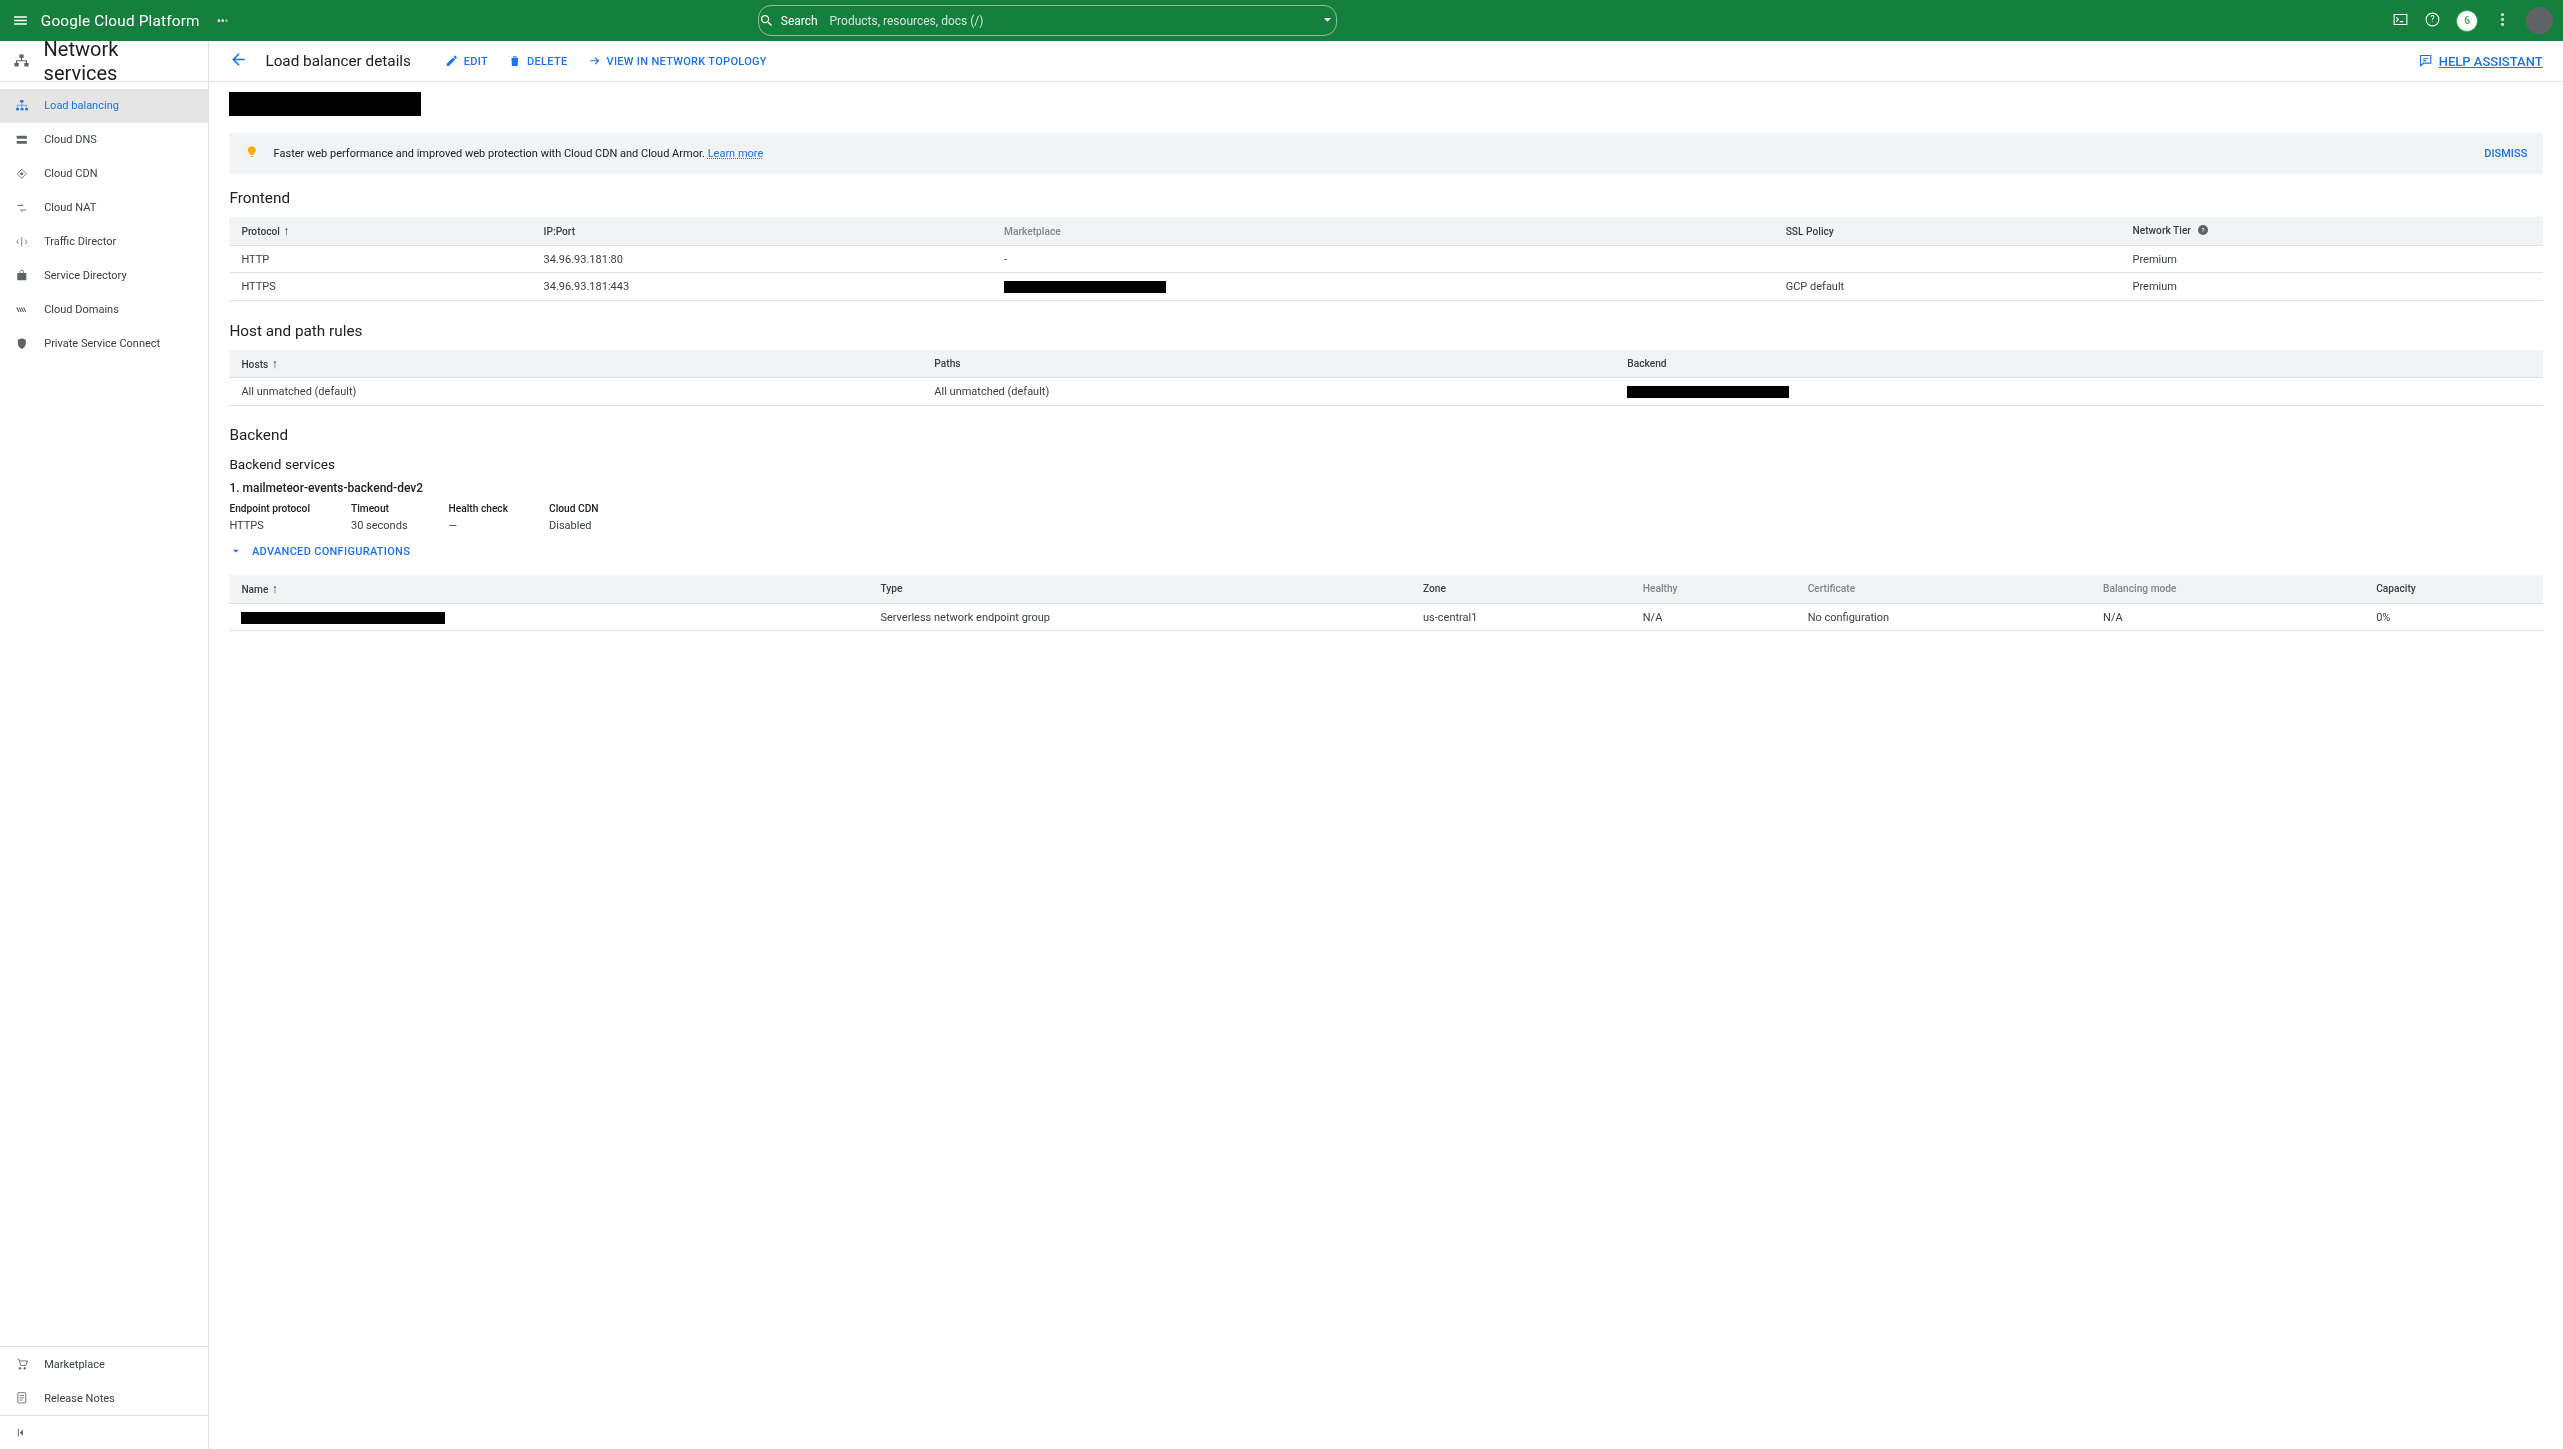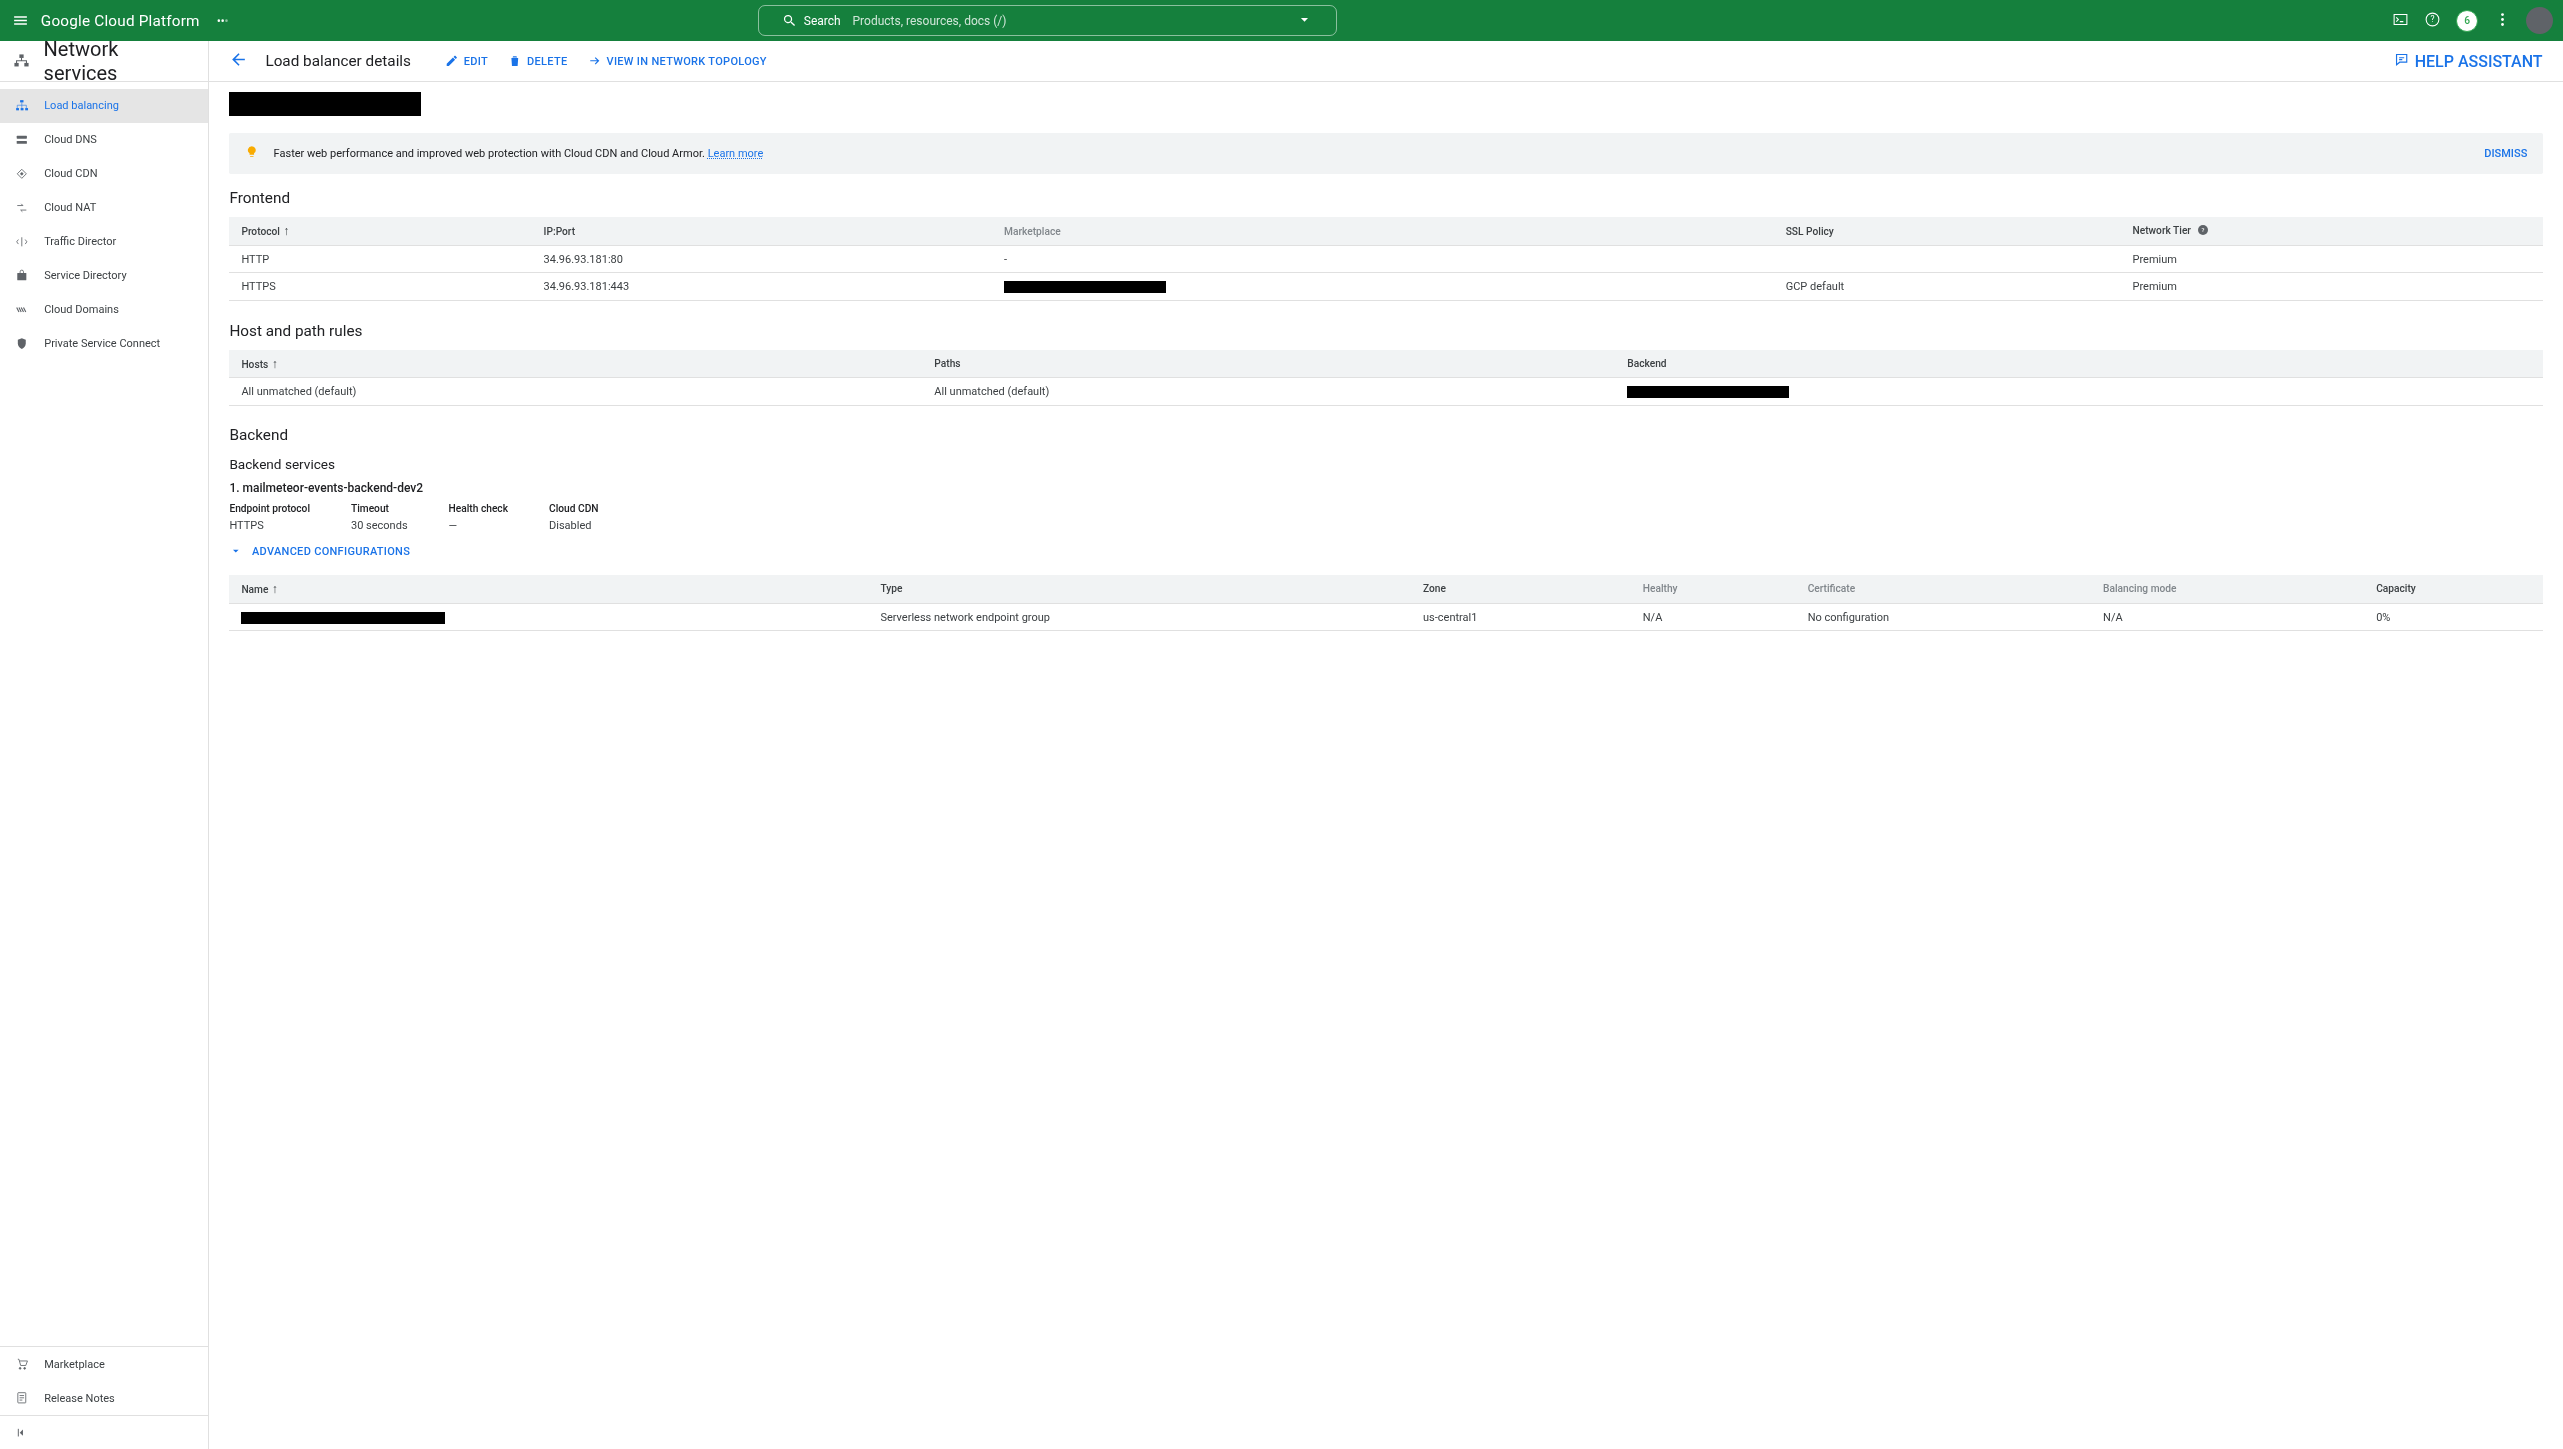"Search" .searchbox-inner { border-radius: 7px -> 13px; padding: 0 23px -> 0 0 }
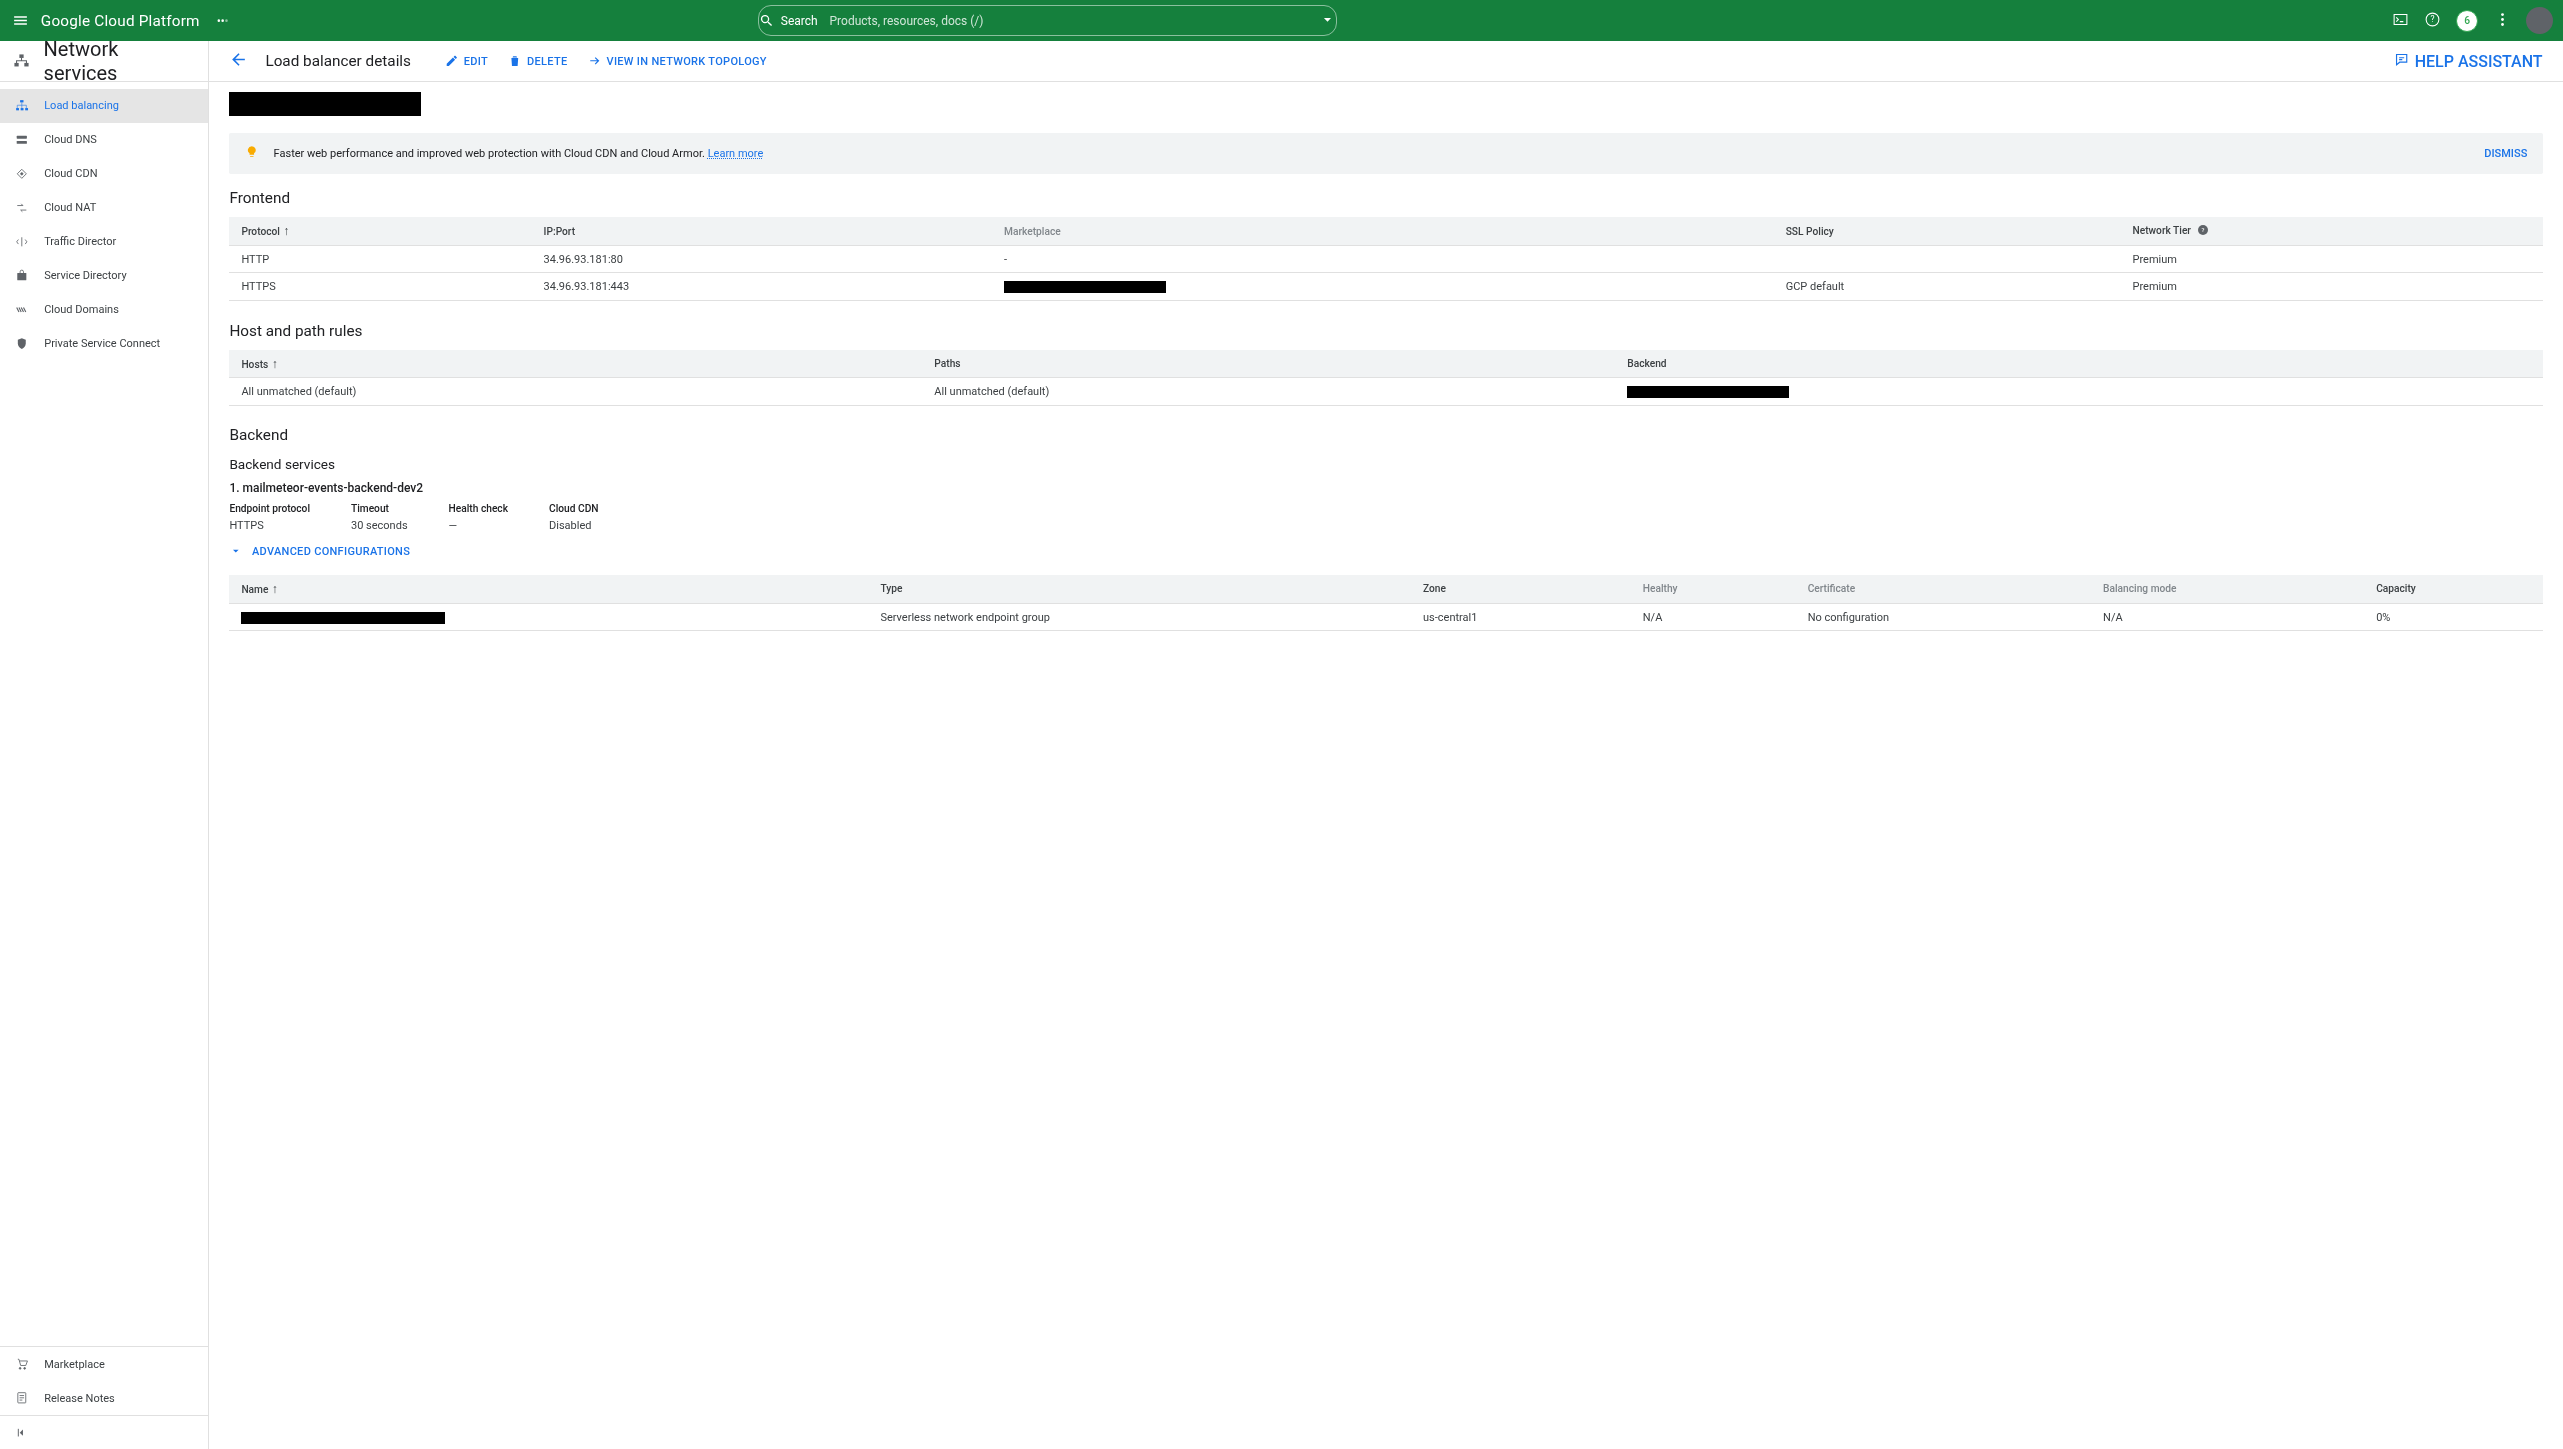"HELP ASSISTANT" .help-assistant { align-items: flex-start -> flex-end; font-size: 16px -> 13px; text-decoration: none -> underline }
